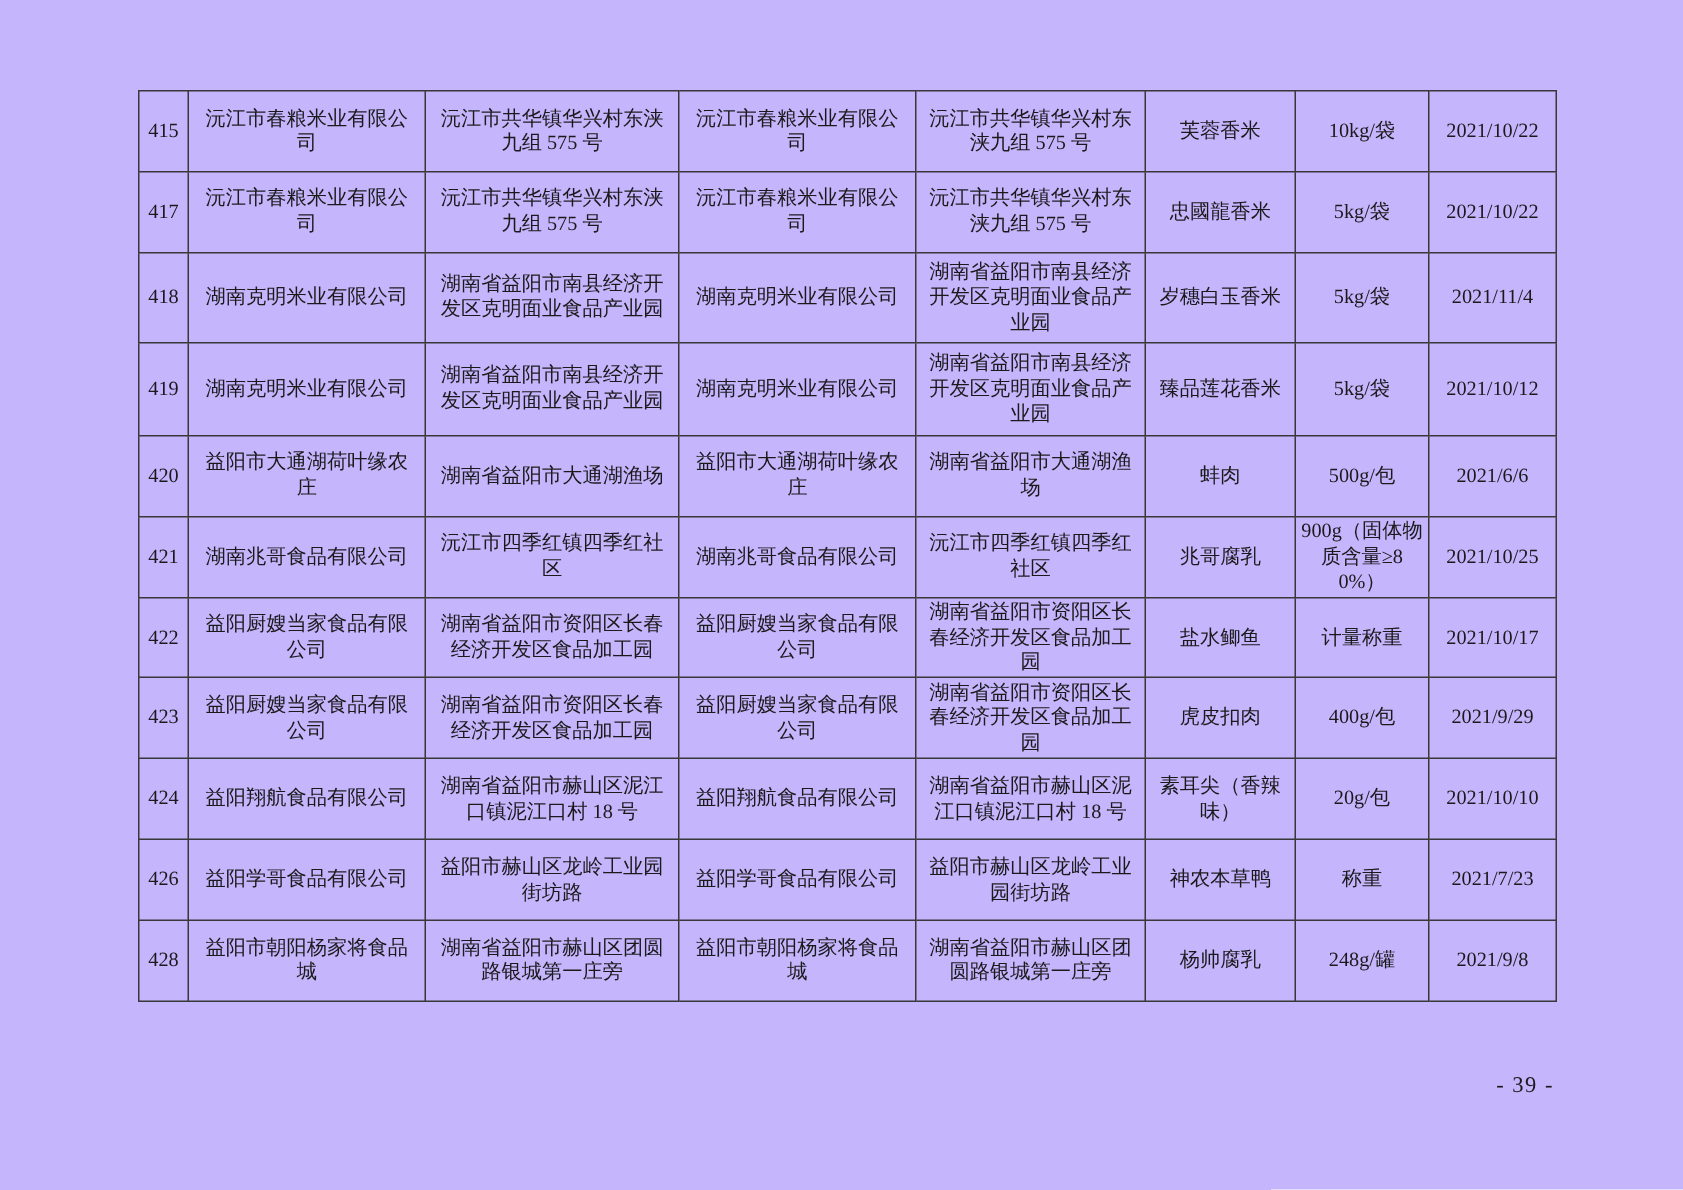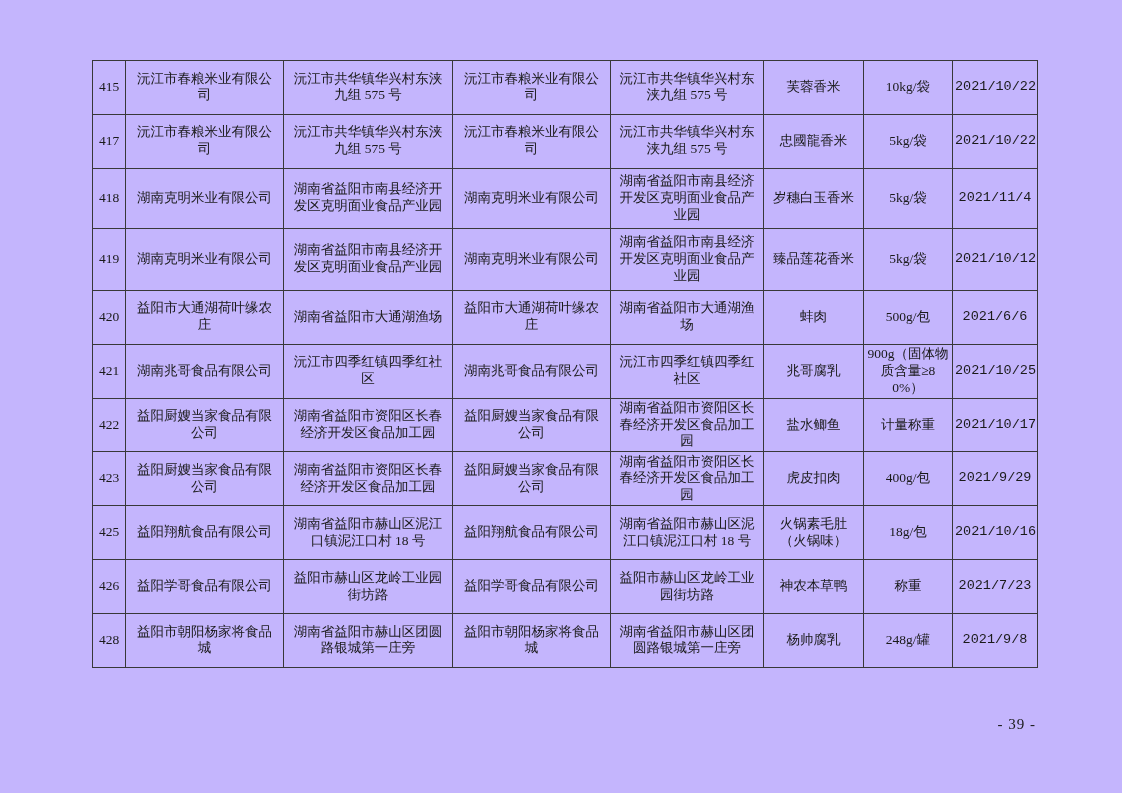"2021/10/22" table.products-table td.col-date { font-family: Liberation Mono, monospace -> none }
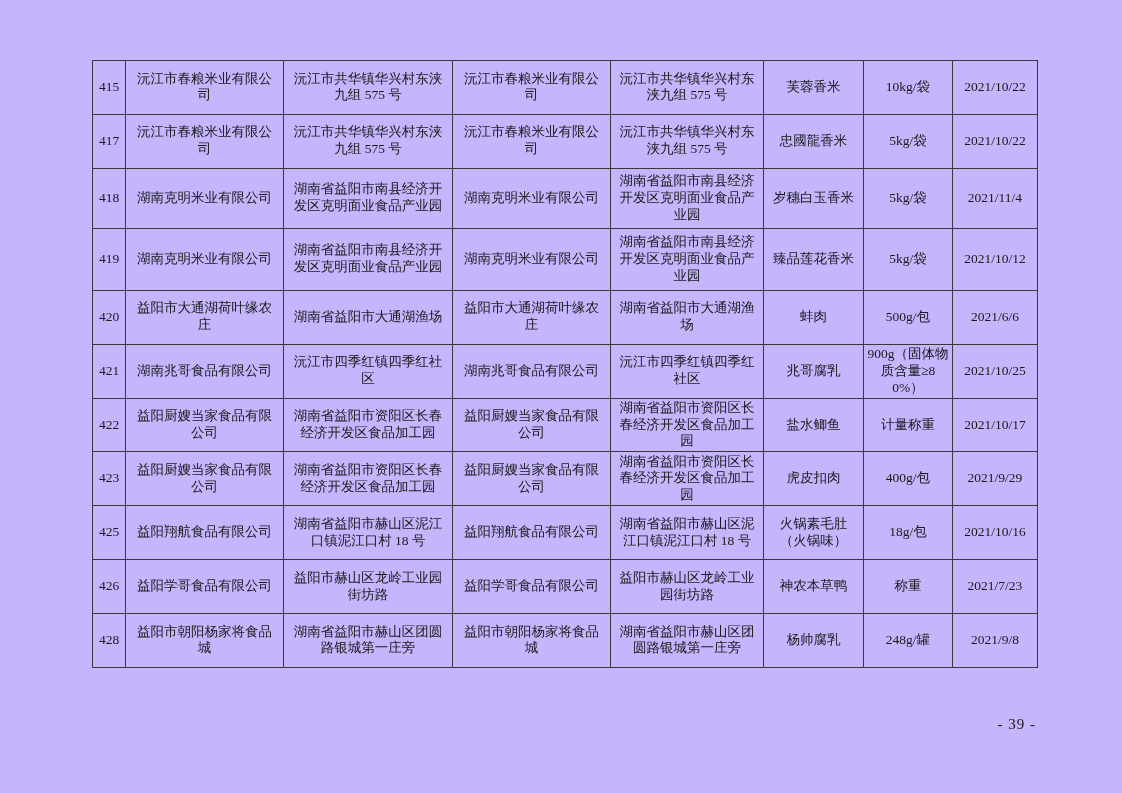"424" tr { html: none -> <tr> <td>424</td> <td>益阳翔航食品有限公司</td> <td>湖南省益阳市赫山区泥江口镇泥江口村 18 号</td> <td>益阳翔航食品有限公司</td> <td>湖南省益阳市赫山区泥江口镇泥江口村 18 号</td> <td>素耳尖（香辣味）</td> <td>20g/包</td> <td>2021/10/10</td> </tr> }
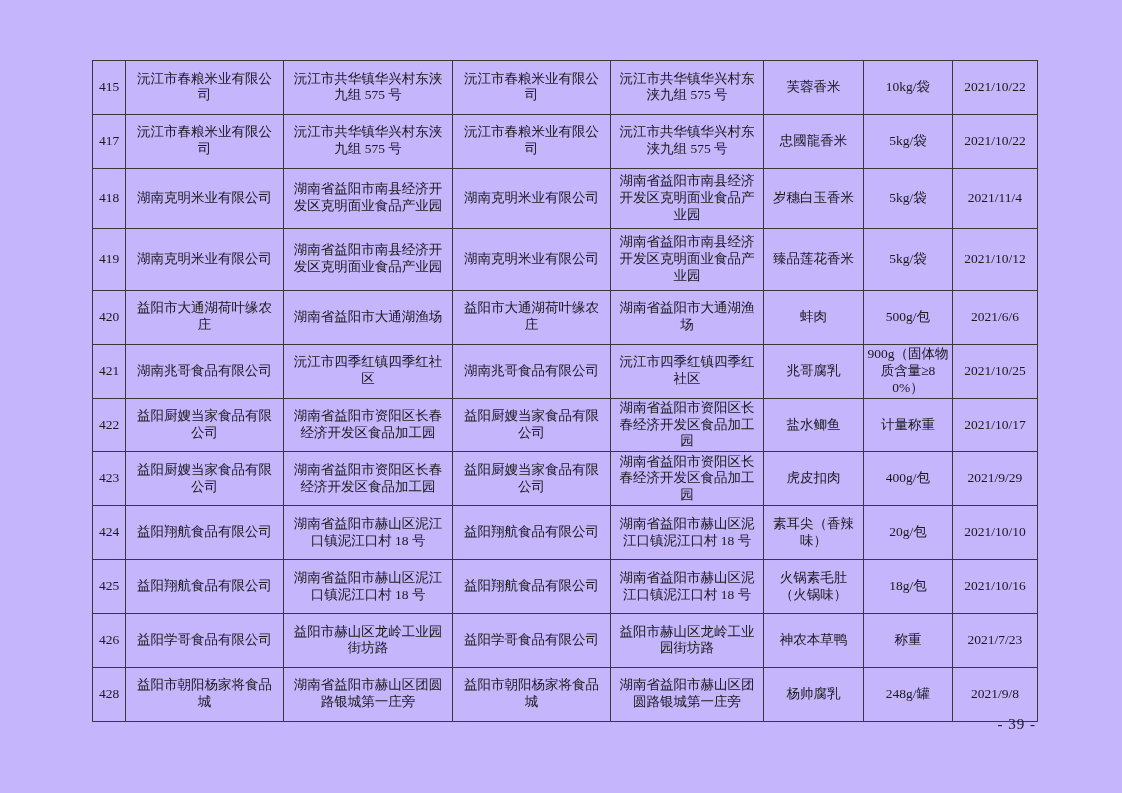"425" tr { html: <tr> <td>425</td> <td>益阳翔航食品有限公司</td> <td>湖南省益阳市赫山区泥江口镇泥江口村 18 号</td> <td>益阳翔航食品有限公司</td> <td>湖南省益阳市赫山区泥江口镇泥江口村 18 号</td> <td>火锅素毛肚（火锅味）</td> <td>18g/包</td> <td>2021/10/16</td> </tr> -> none }
